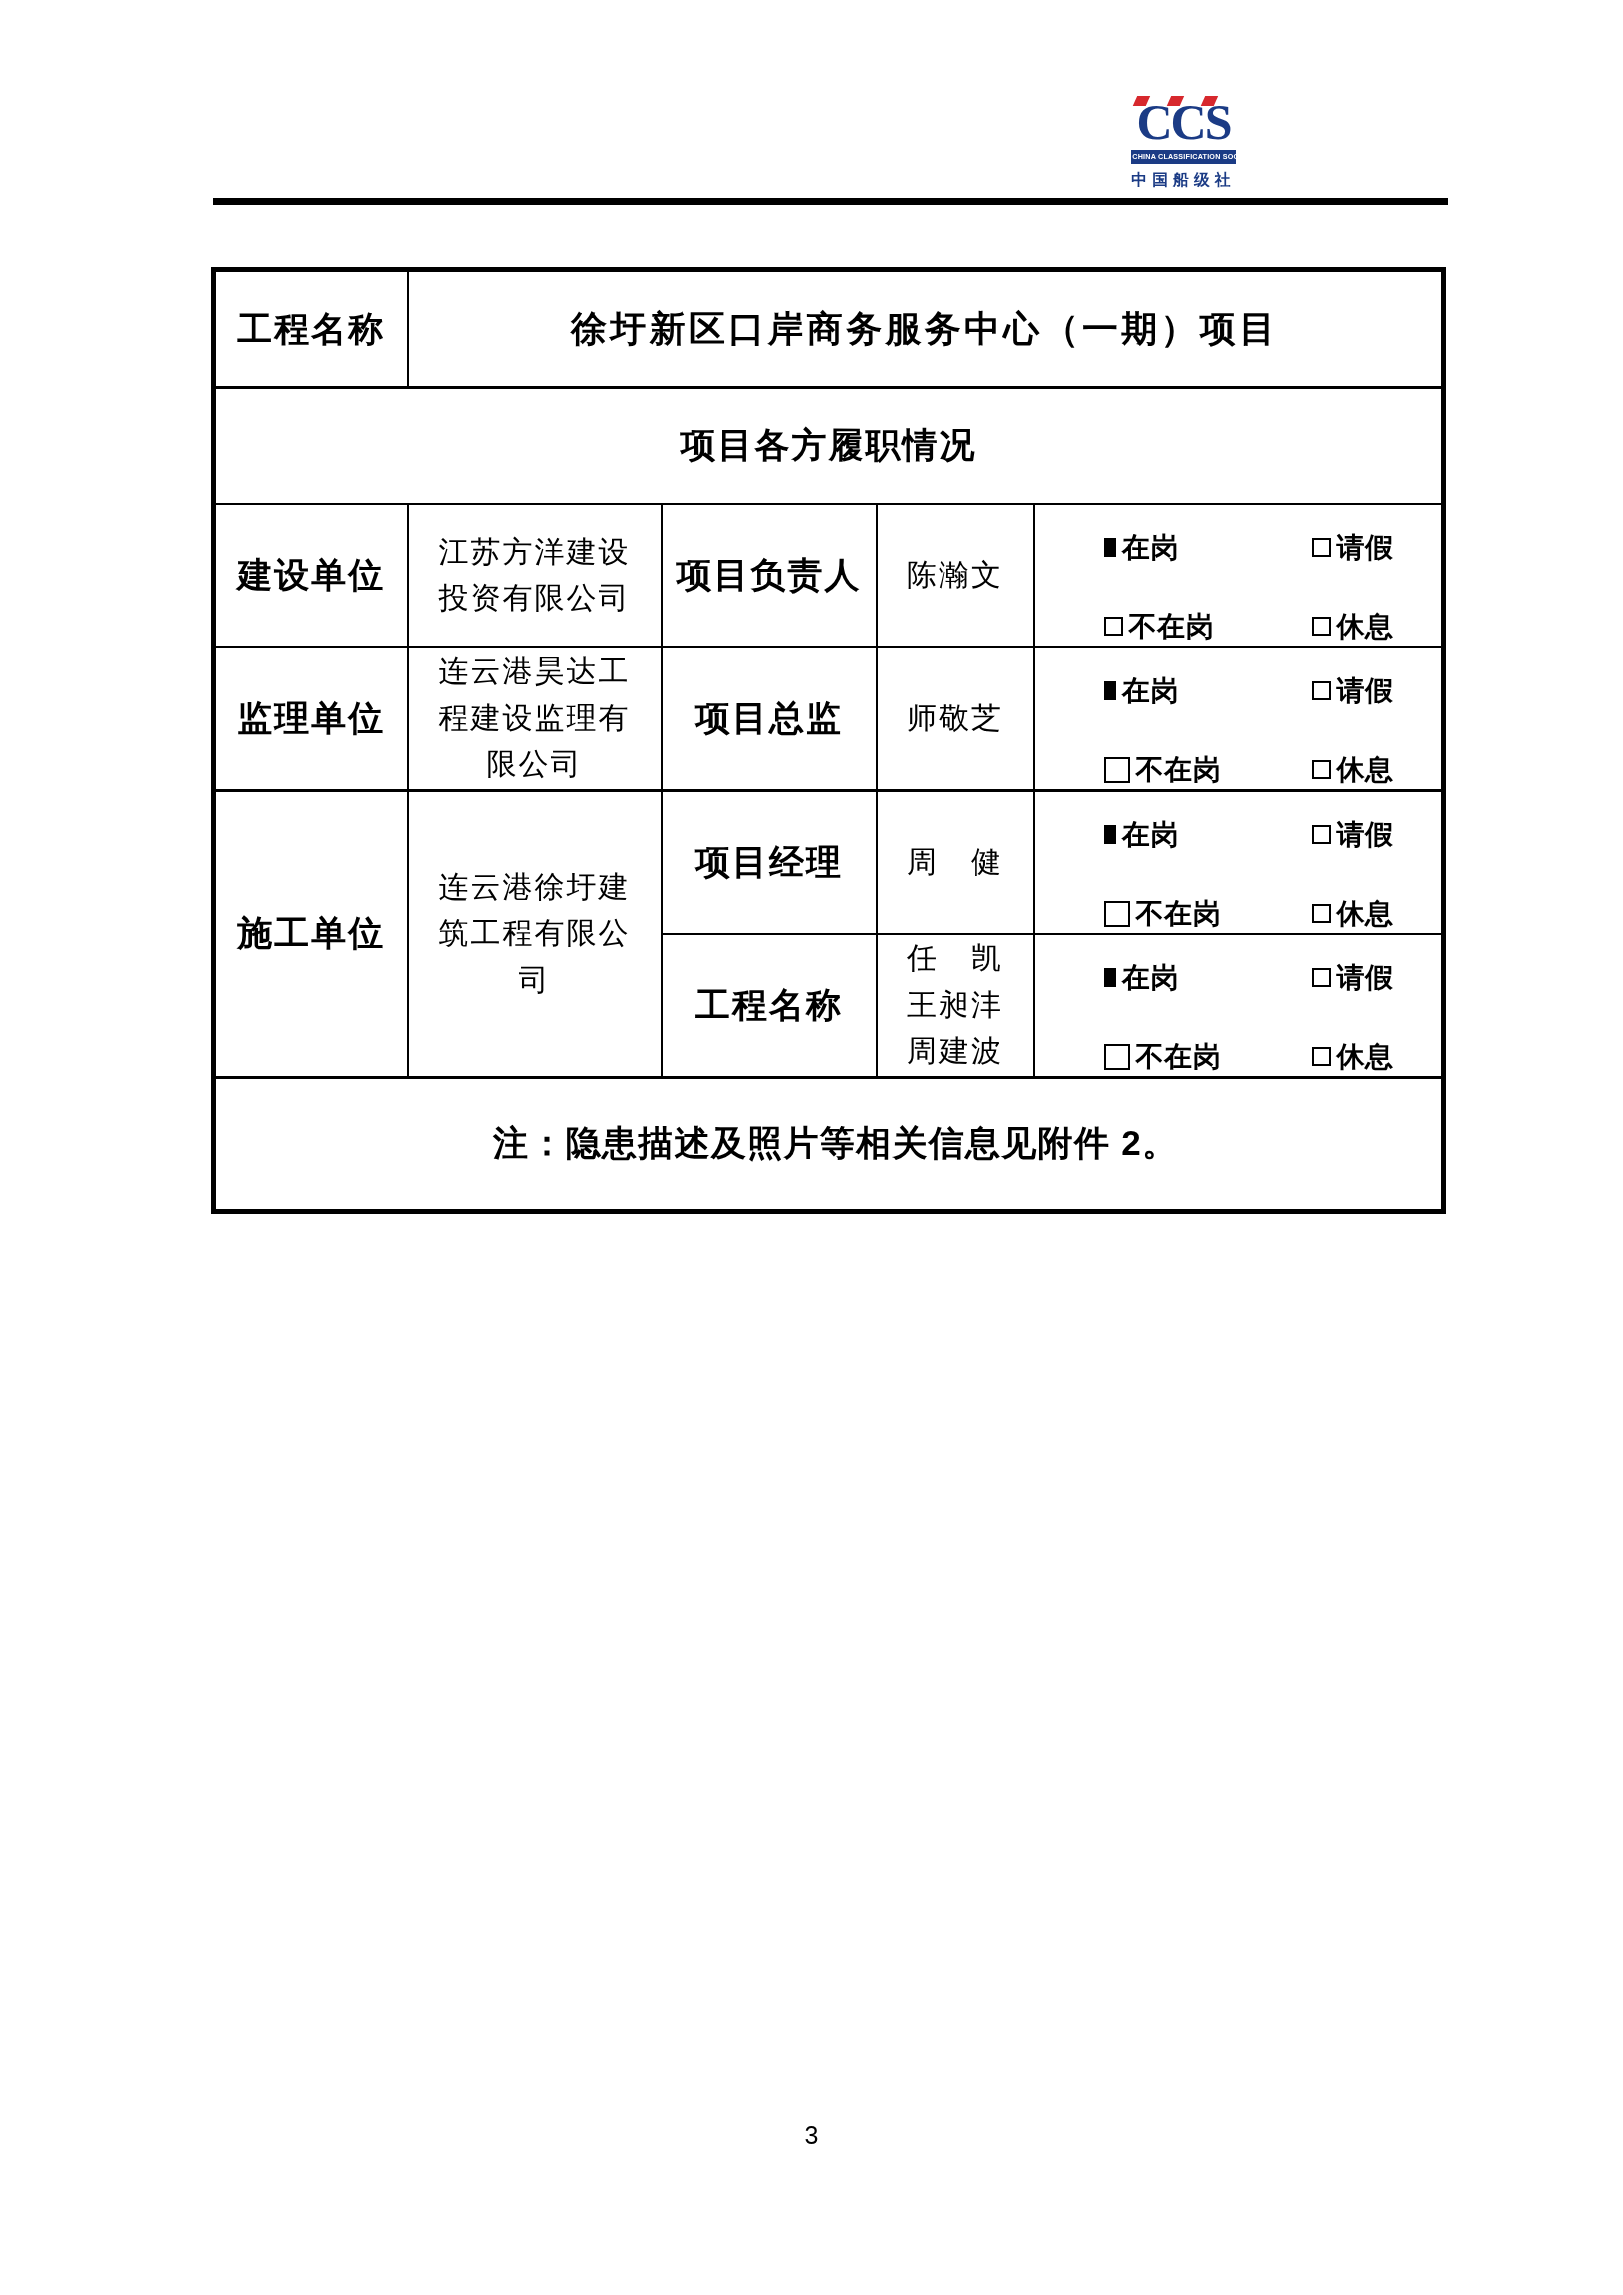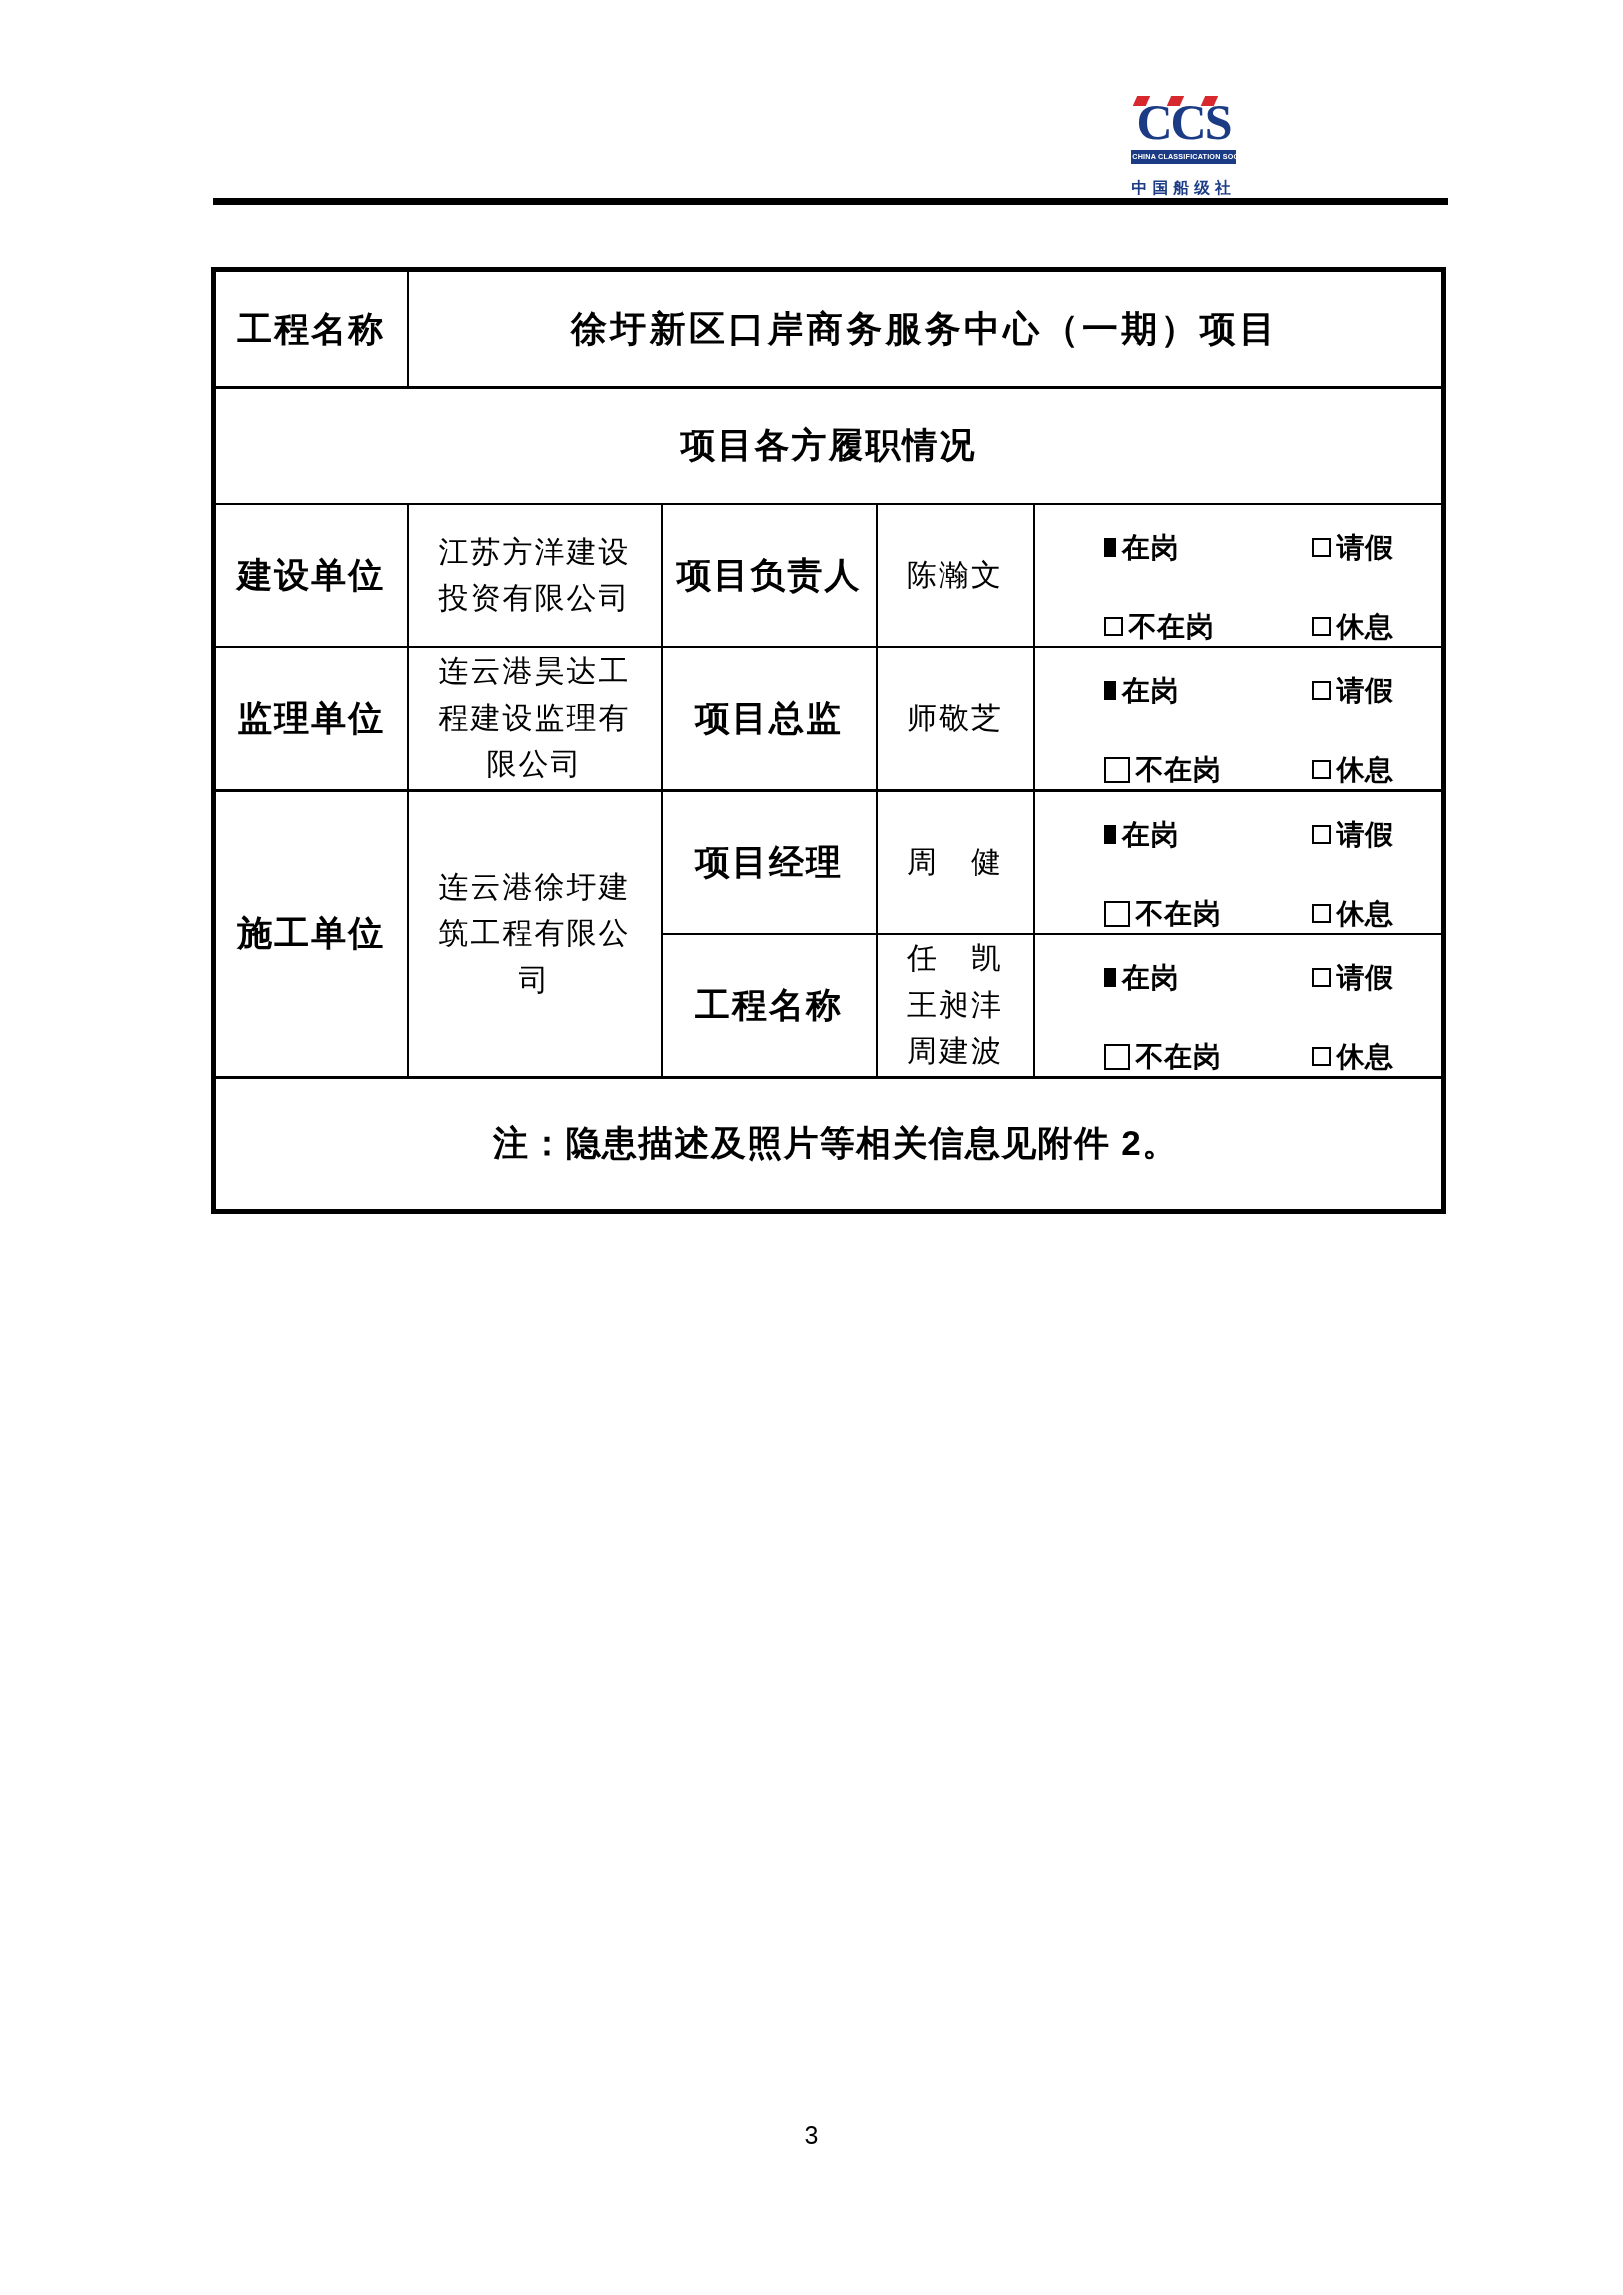"中国船级社" .ccs-cn { margin-top: 14px -> 6px; text-align: right -> none }
